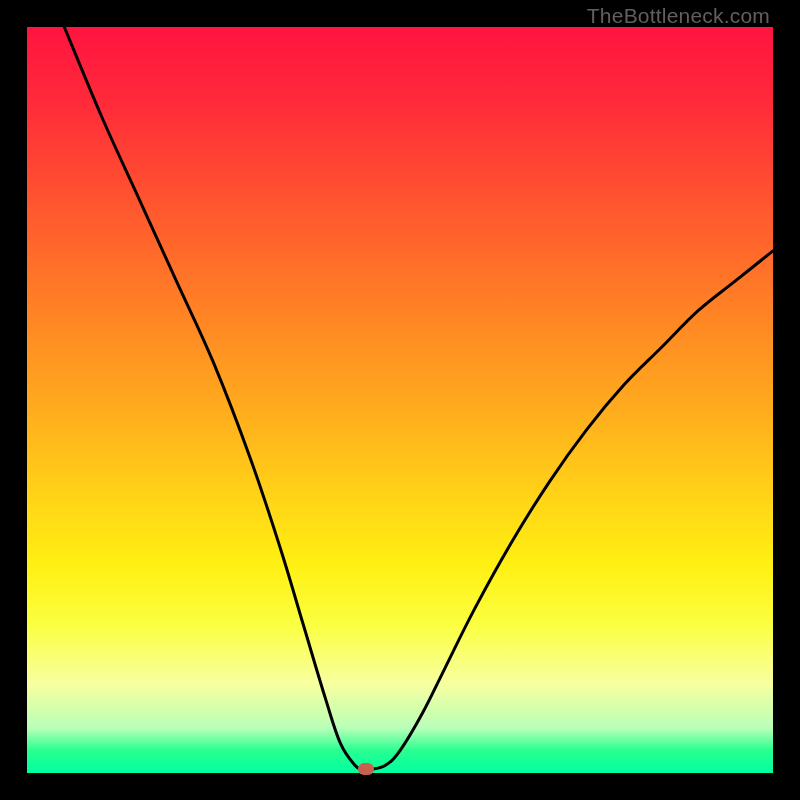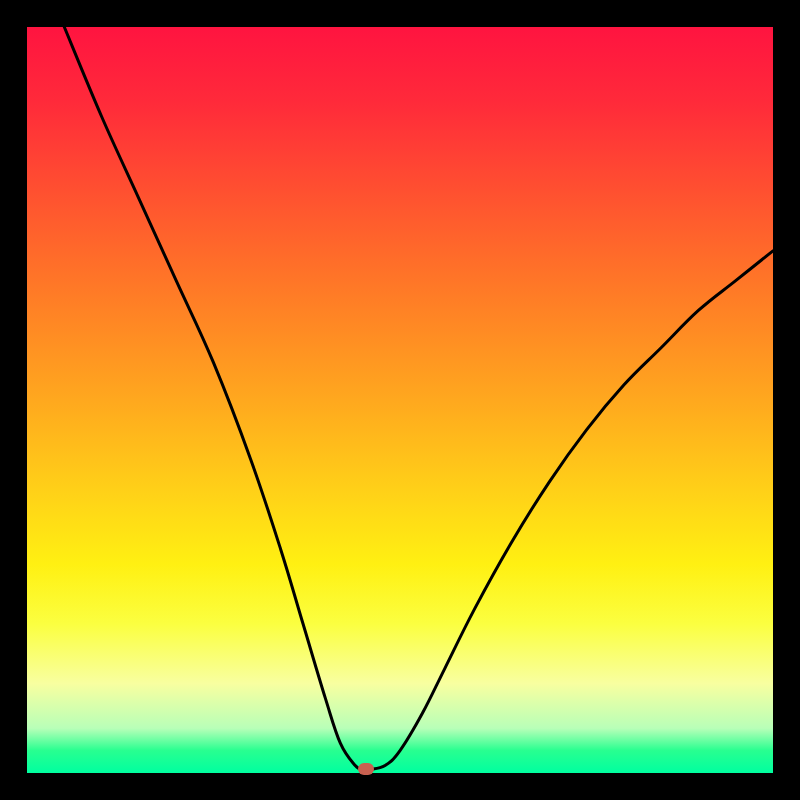"TheBottleneck.com" div.watermark { html: none -> <div>TheBottleneck.com</div> }
